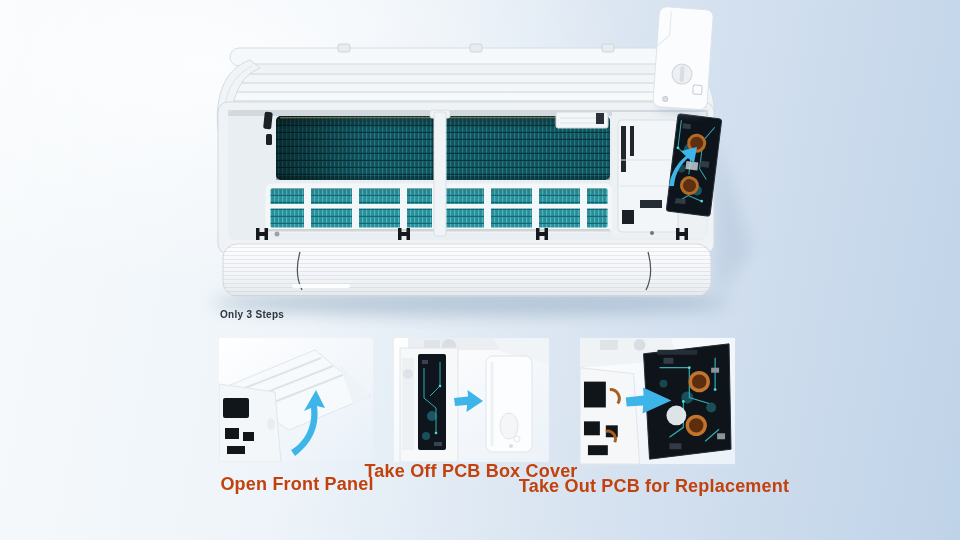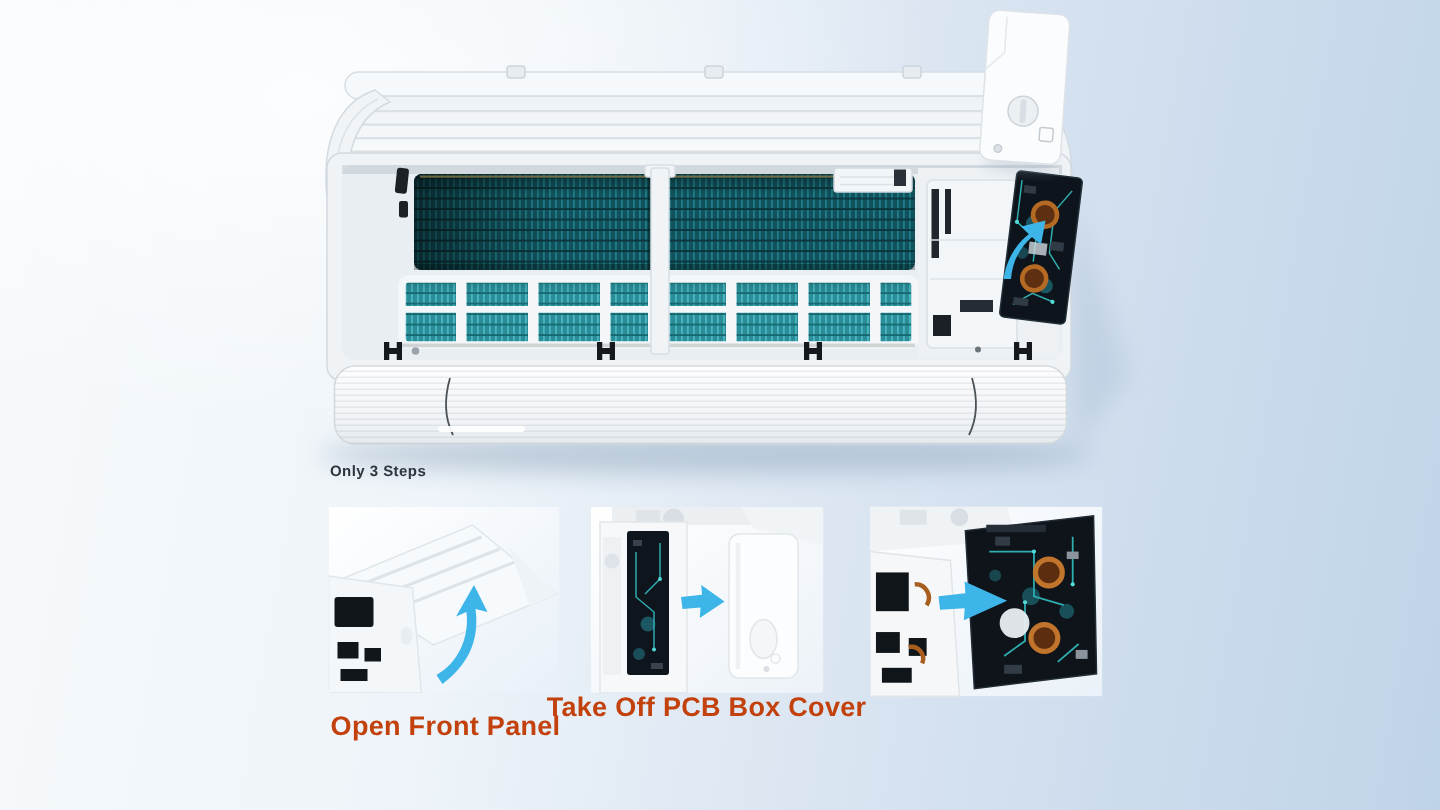"Take Out PCB for Replacement" div.caption { html: none -> <div>Take Out PCB for Replacement</div> }
